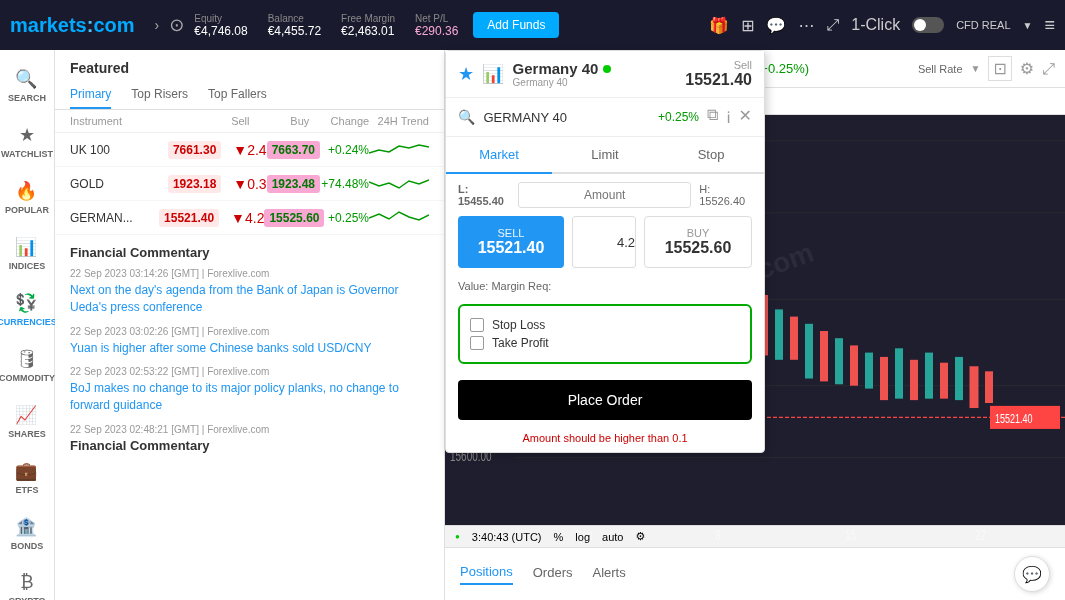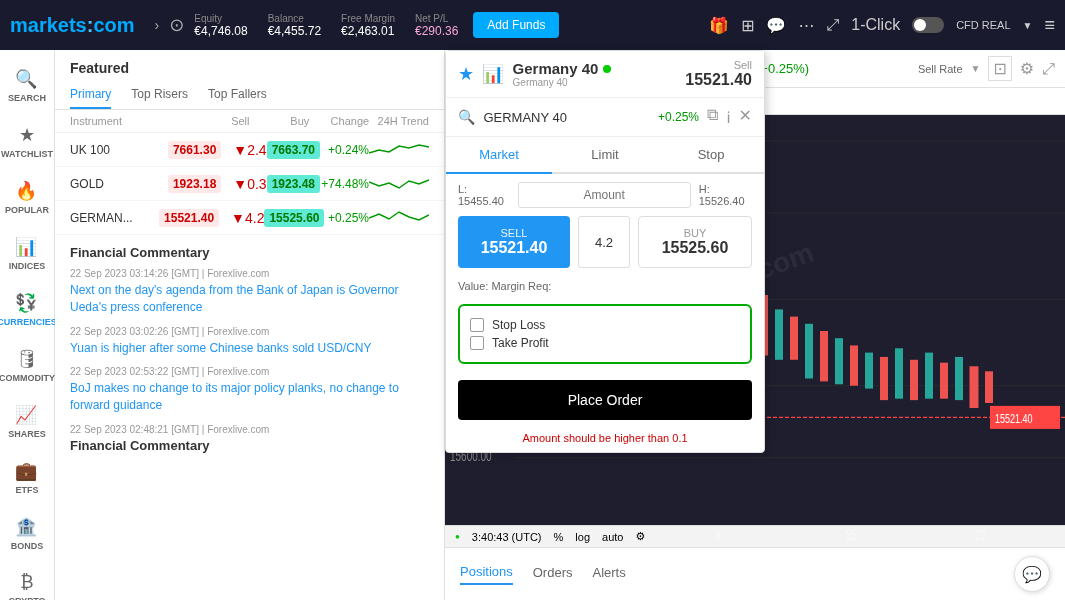"7663.70" .buy-box { background: #5eead4 -> #f9a8d4 }
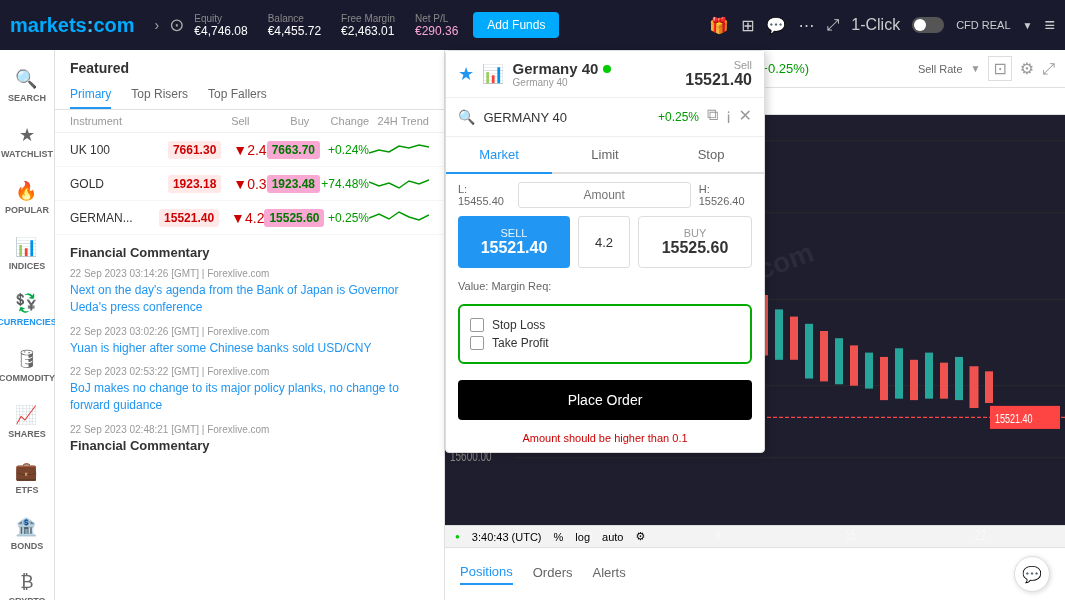"L: 15455.40" .lh-label { font-weight: none -> bold }
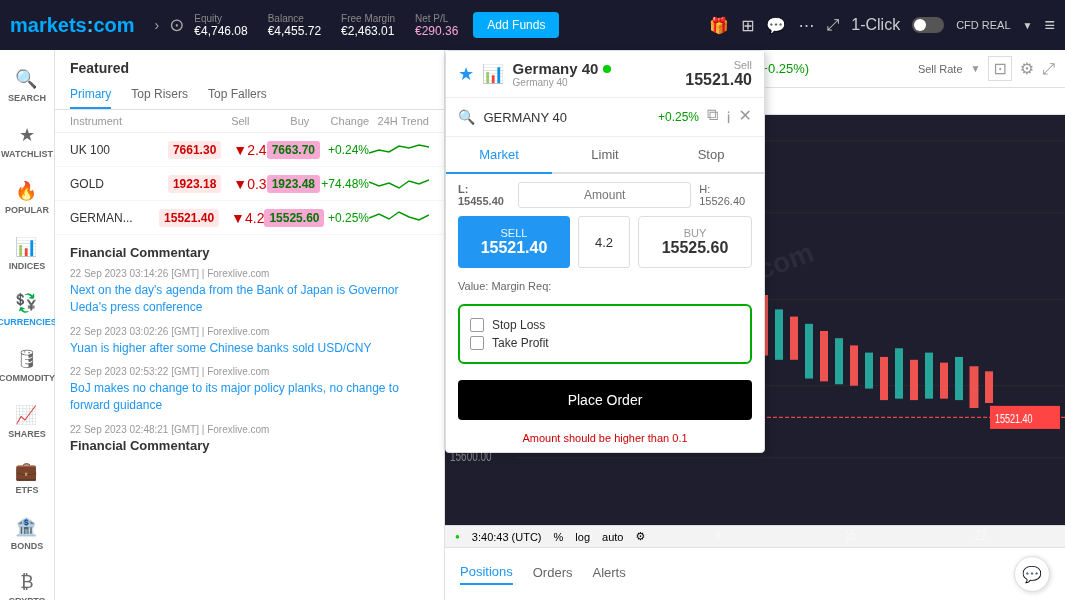"4.2" .qty-box { justify-content: center -> flex-end; width: 52px -> 64px }
